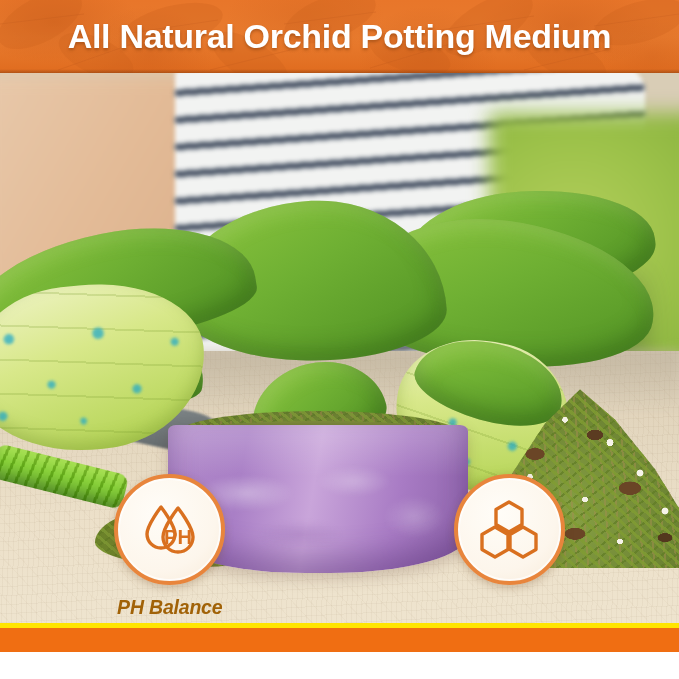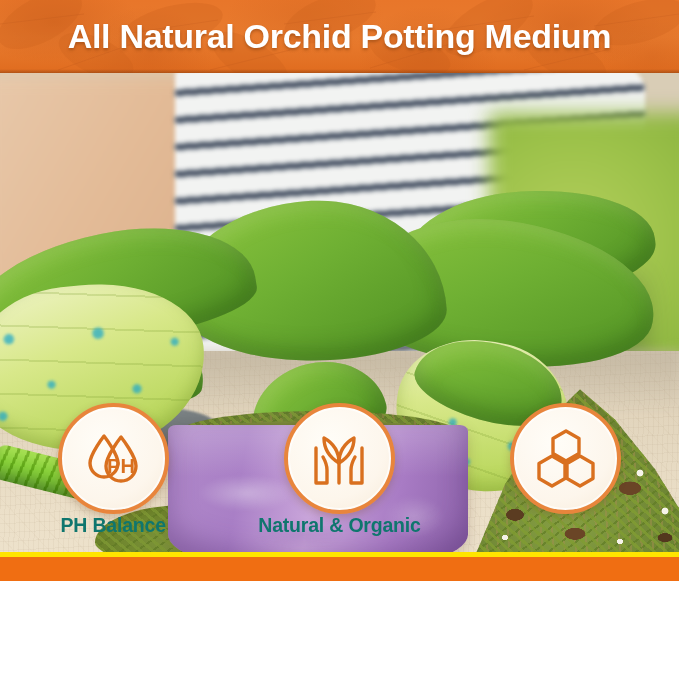"All Natural Orchid Potting Medium" .product-card { height: 581px -> 652px }
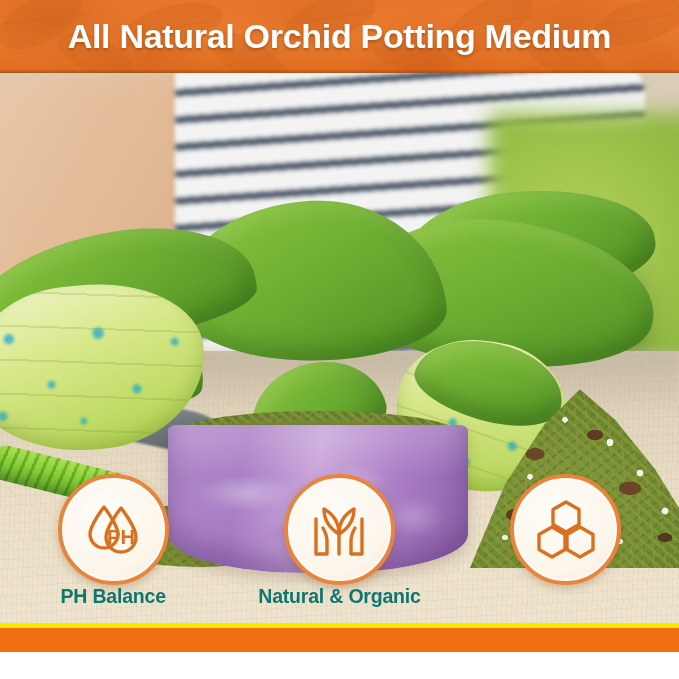"PH Balance" .feature-label { color: #0f766e -> #a16207; font-style: none -> italic; margin-top: none -> 11px }
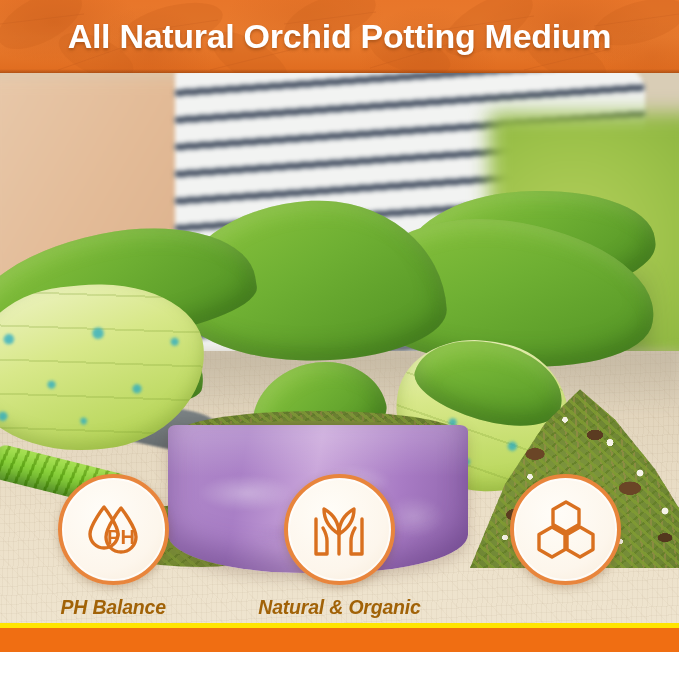"Natural & Organic" div.feature-item { html: <div> <div> <svg> <g> <path></path> <path></path> <path></path> <path></path> <path></path> </g> </svg> </div> <div>Natural &amp; Organic</div> </div> -> none }
